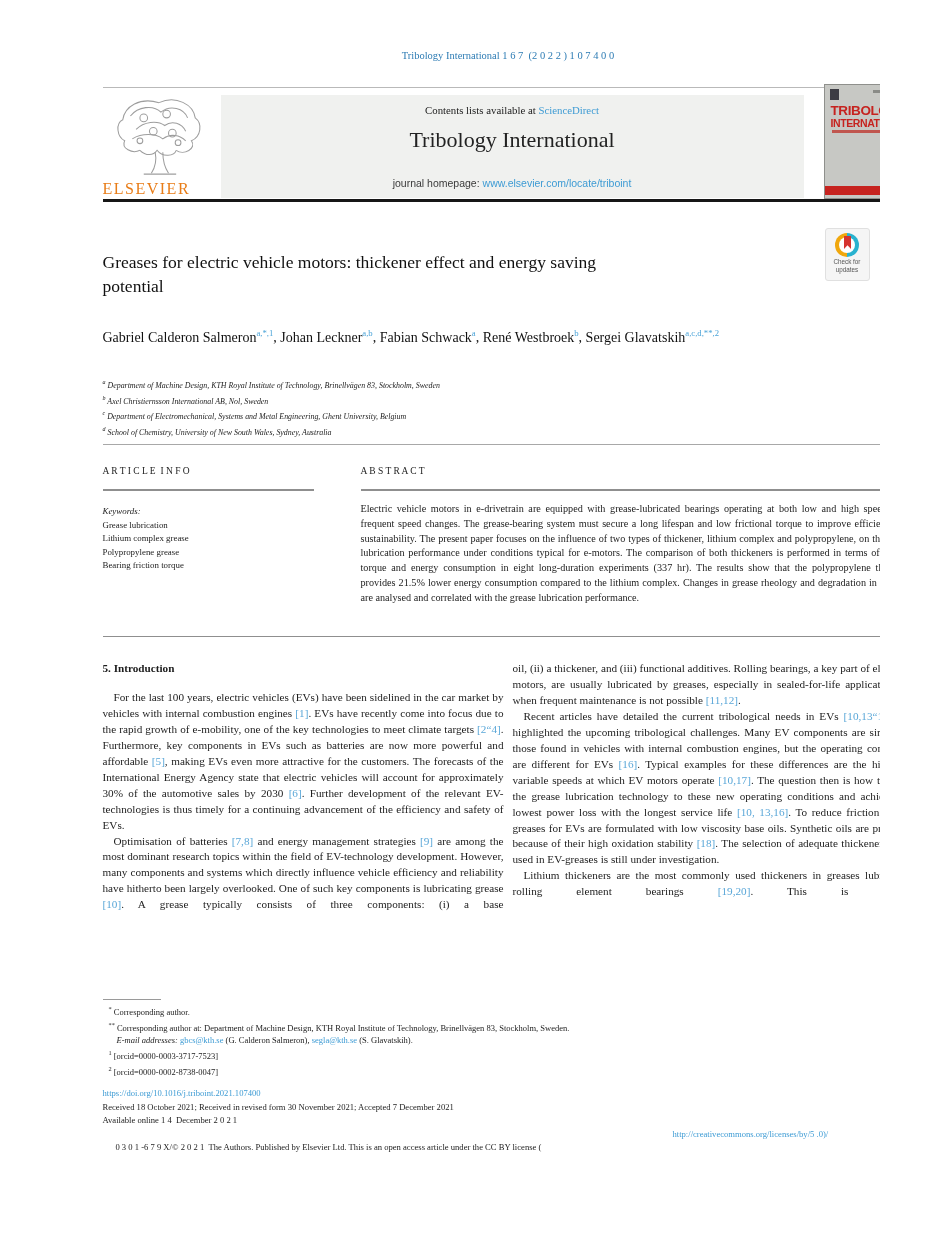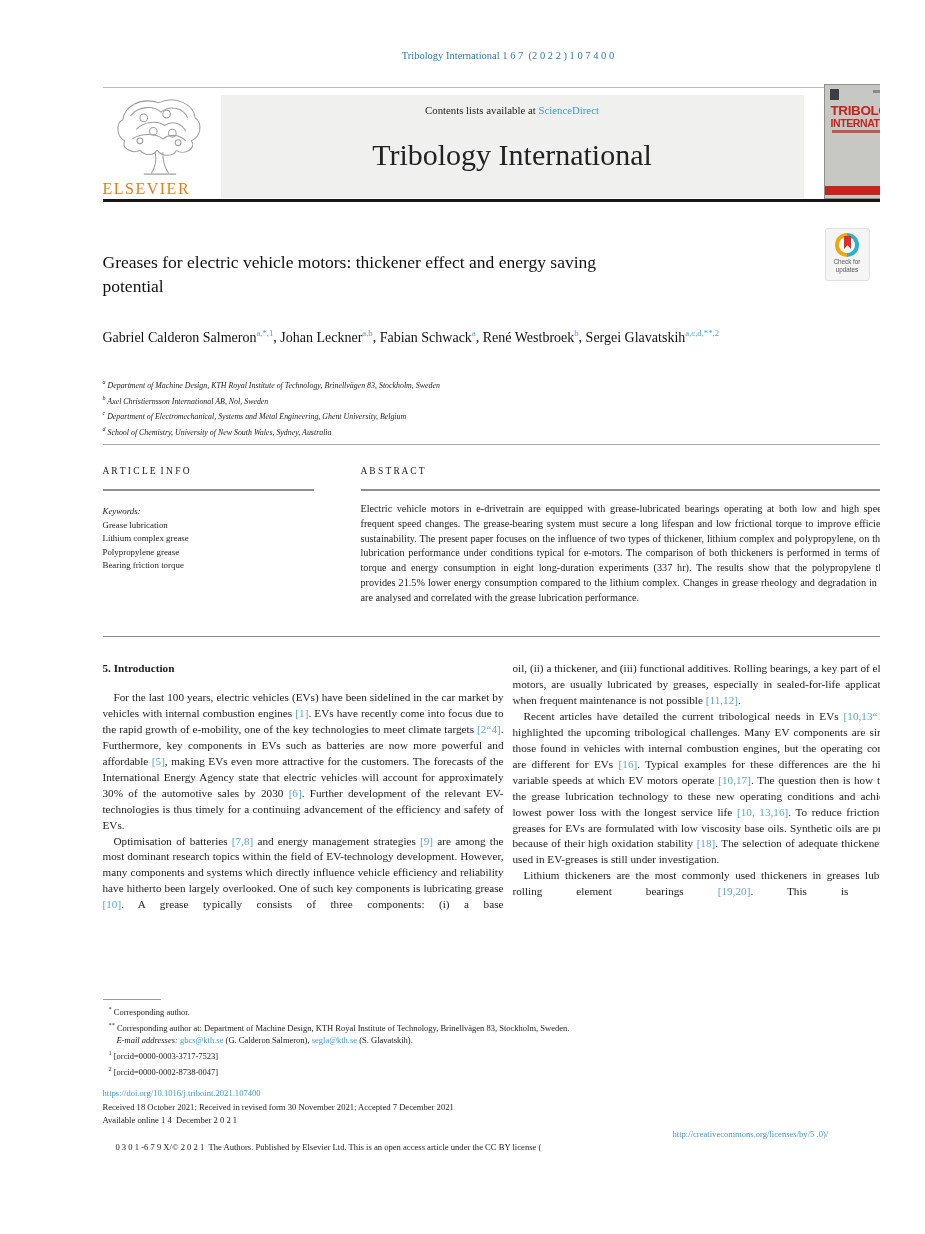"Tribology International" .banner .jtitle { font-size: 30px -> 22px; top: 43px -> 32px }
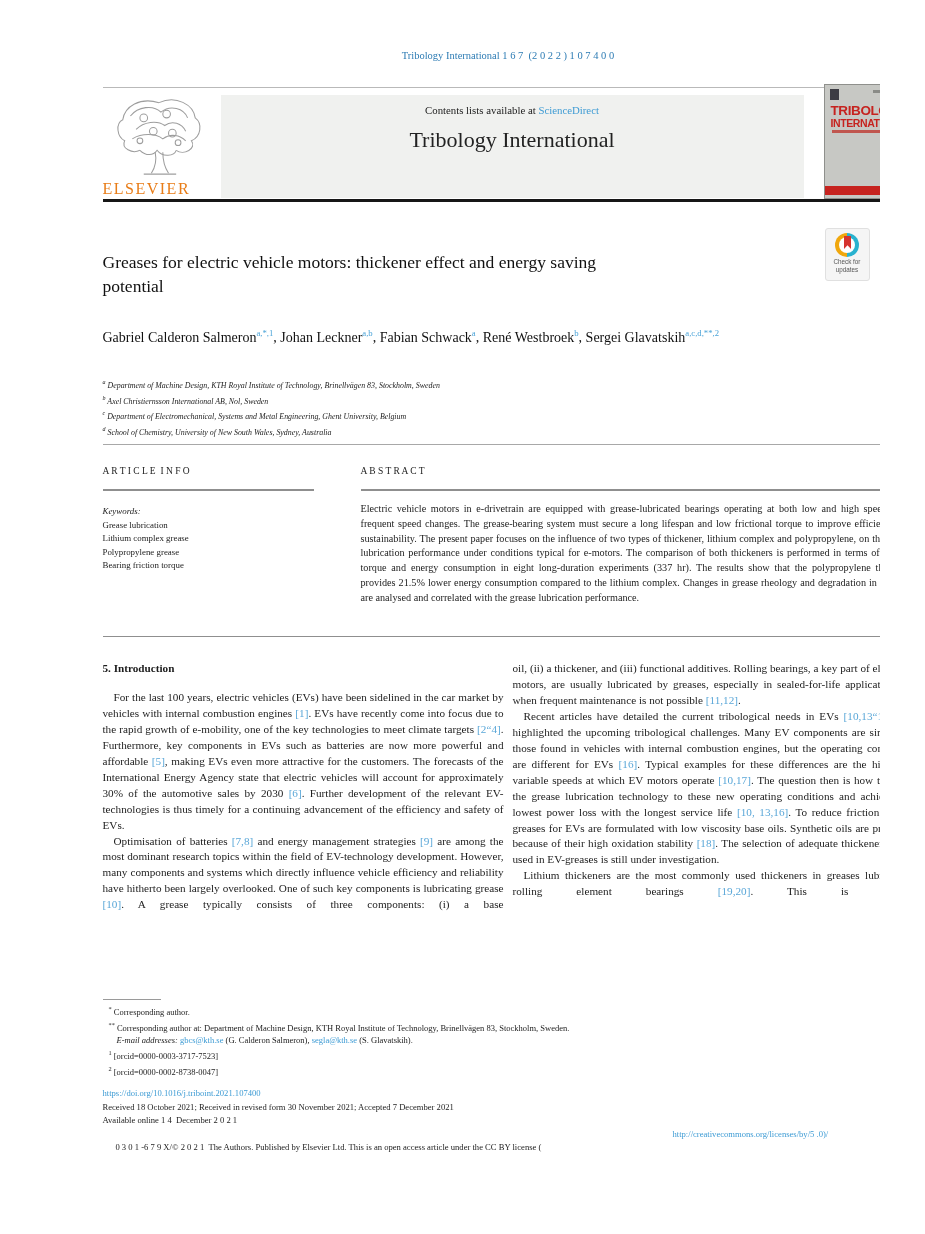"journal homepage:" div.homepage { html: none -> <div> <span>journal homepage: </span><span>www.elsevier.com/locate/triboint</span> </div> }
